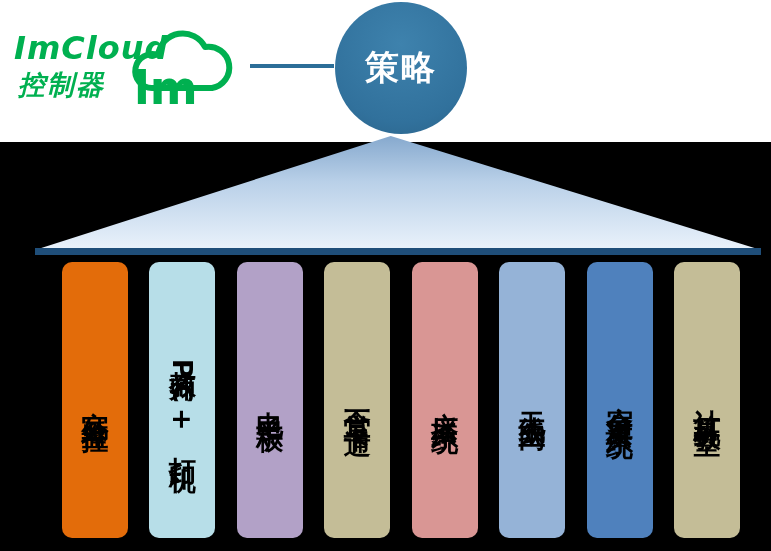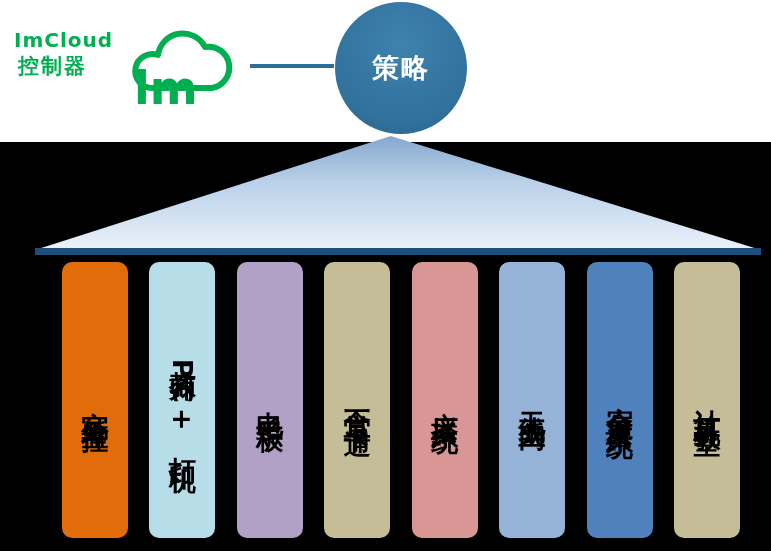"ImCloud" .brand .l1 { font-size: 20px -> 32px; font-style: none -> italic }
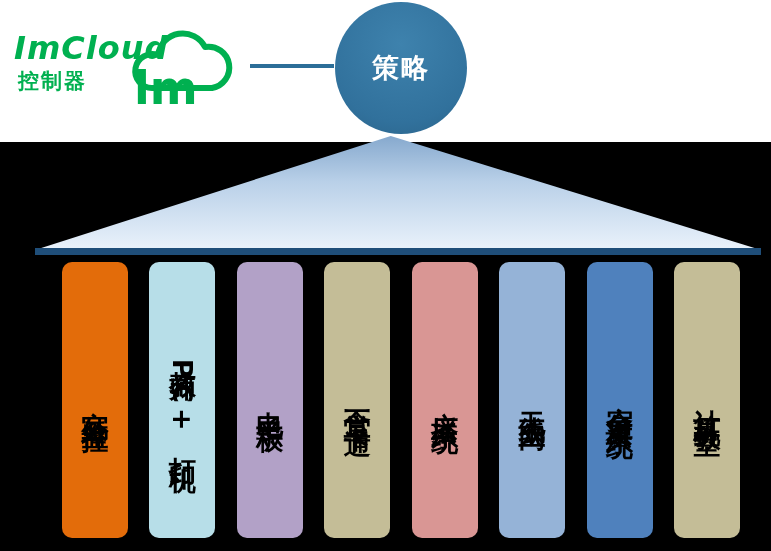"控制器" .brand .l2 { font-size: 21px -> 27px; font-style: none -> italic }
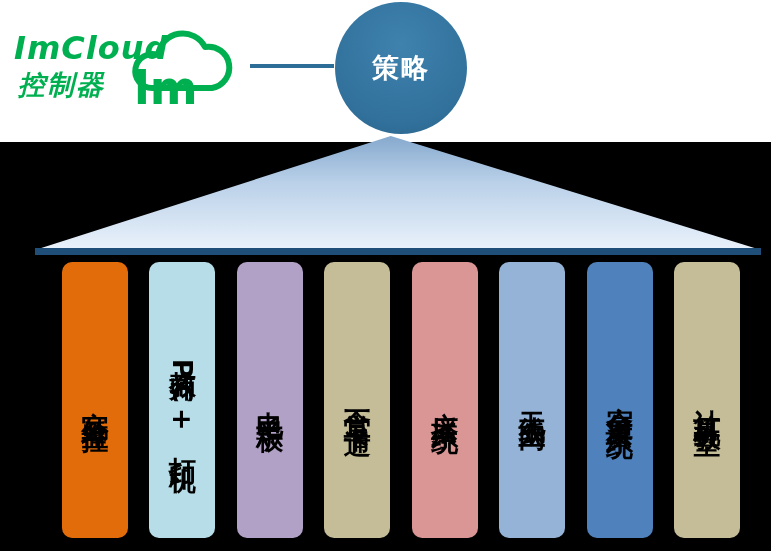"策略" .gateway { font-size: 27px -> 34px }
